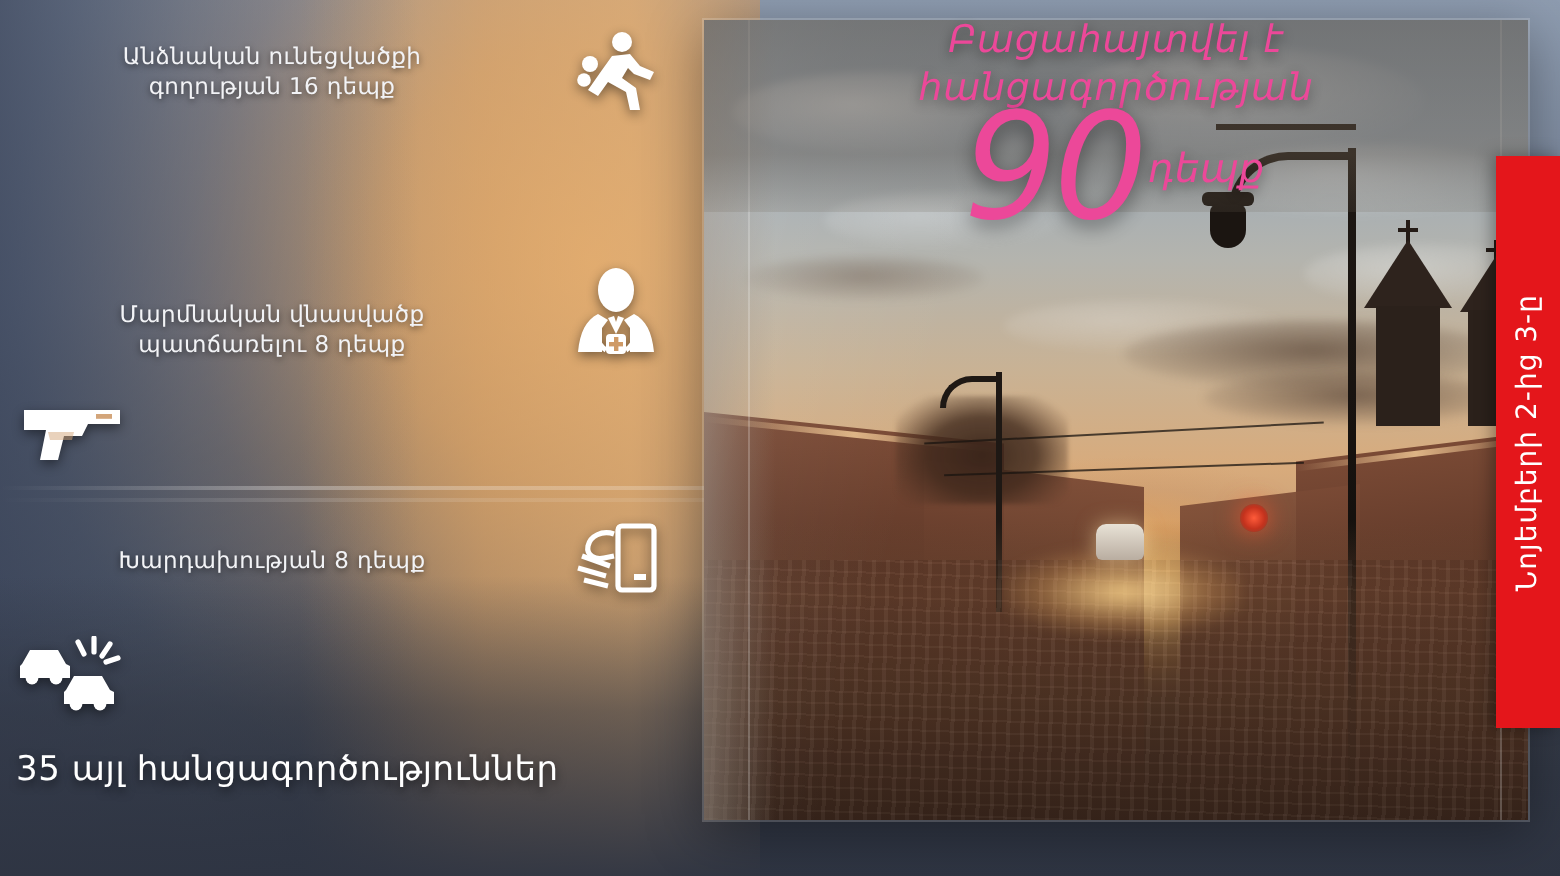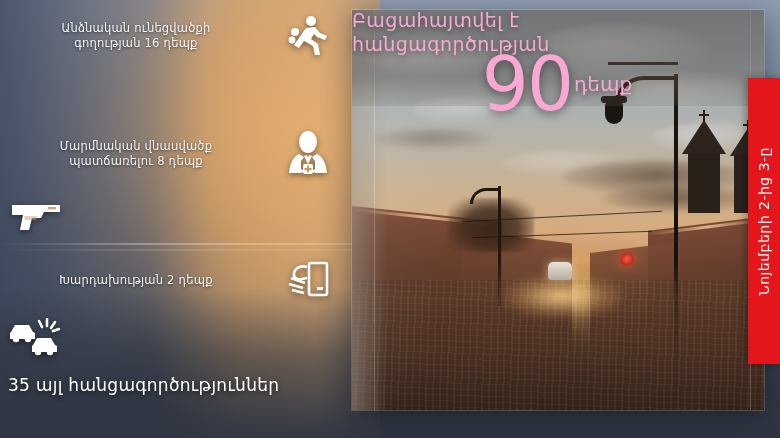"Բացահայտվել է" .headline { color: #f9a8d4 -> #ec4899; font-style: none -> italic; text-align: left -> center }
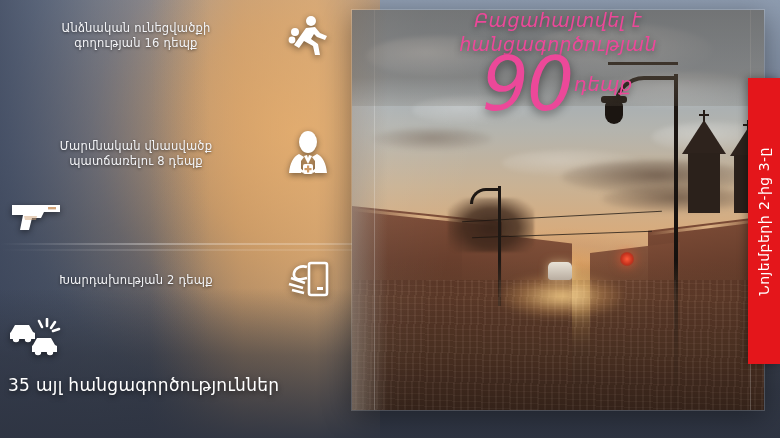"Մարմնական վնասվածք" .r3 { align-items: none -> flex-end }
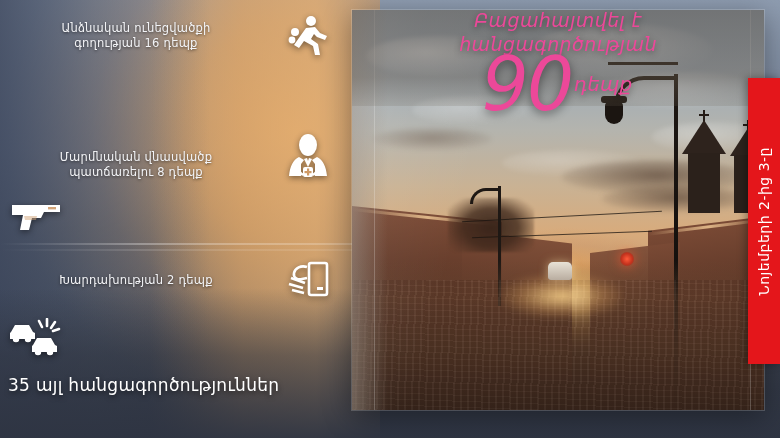"Խարդախության 2 դեպք" div.txt { text: 2 -> 8 }
